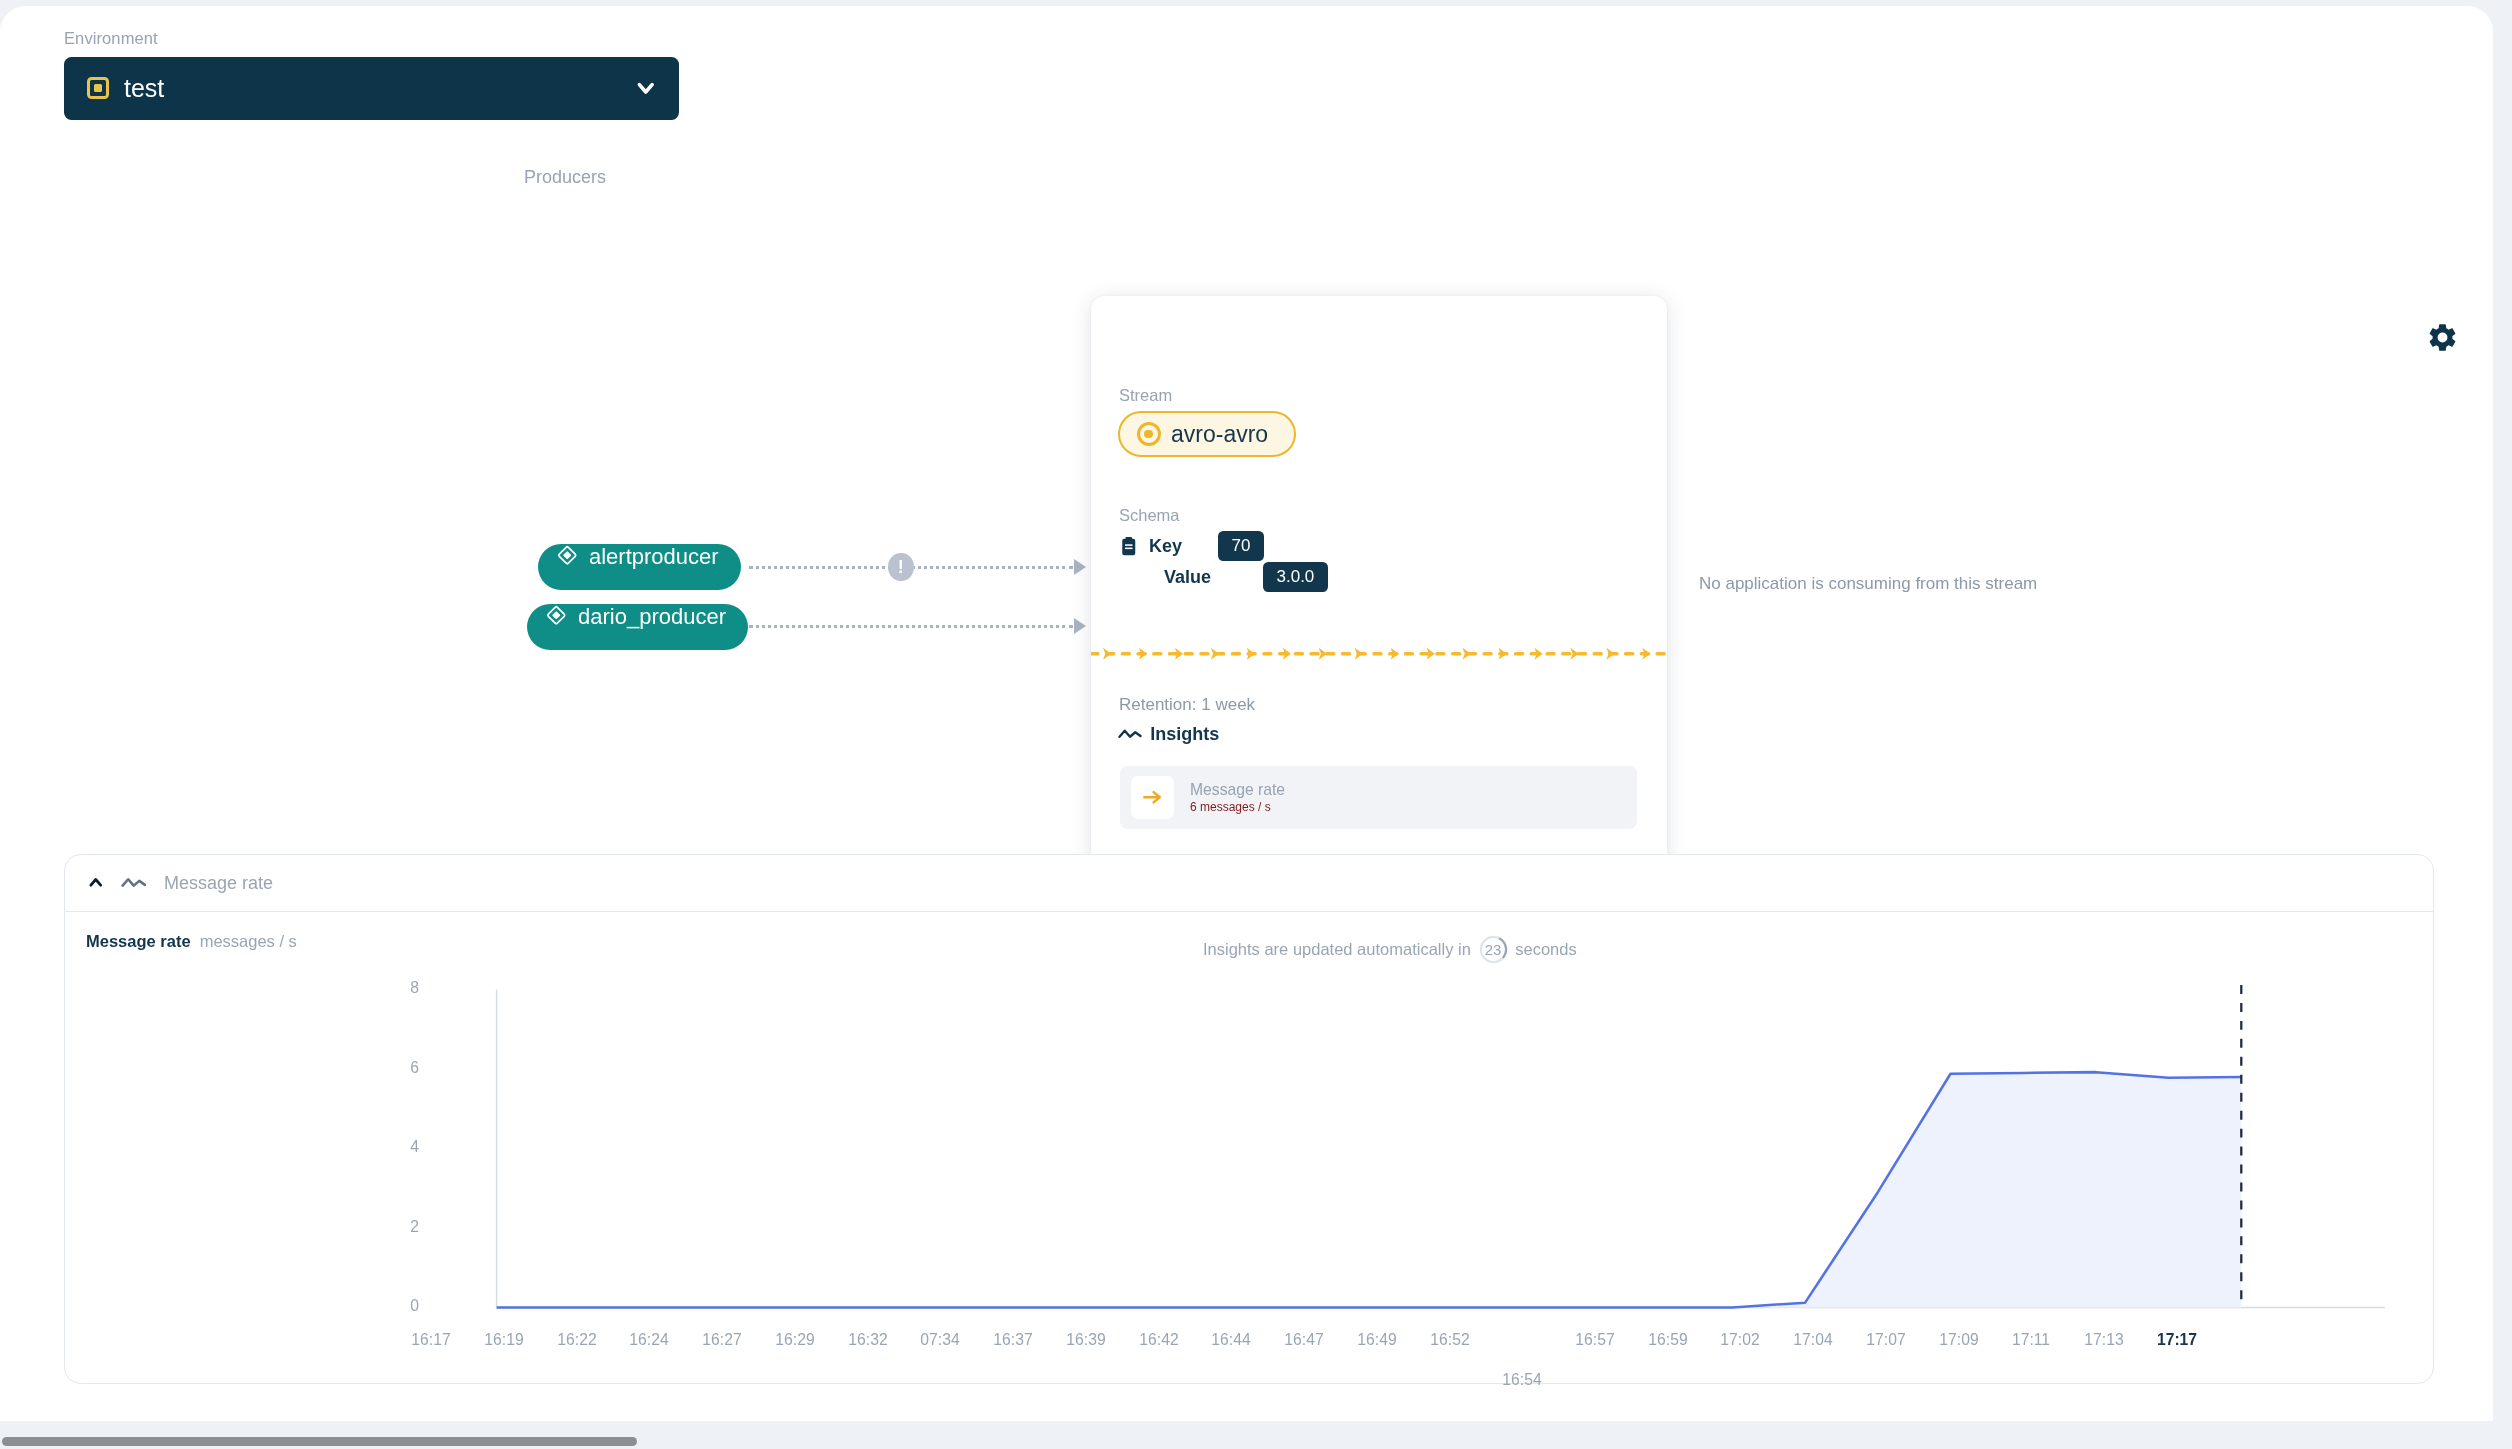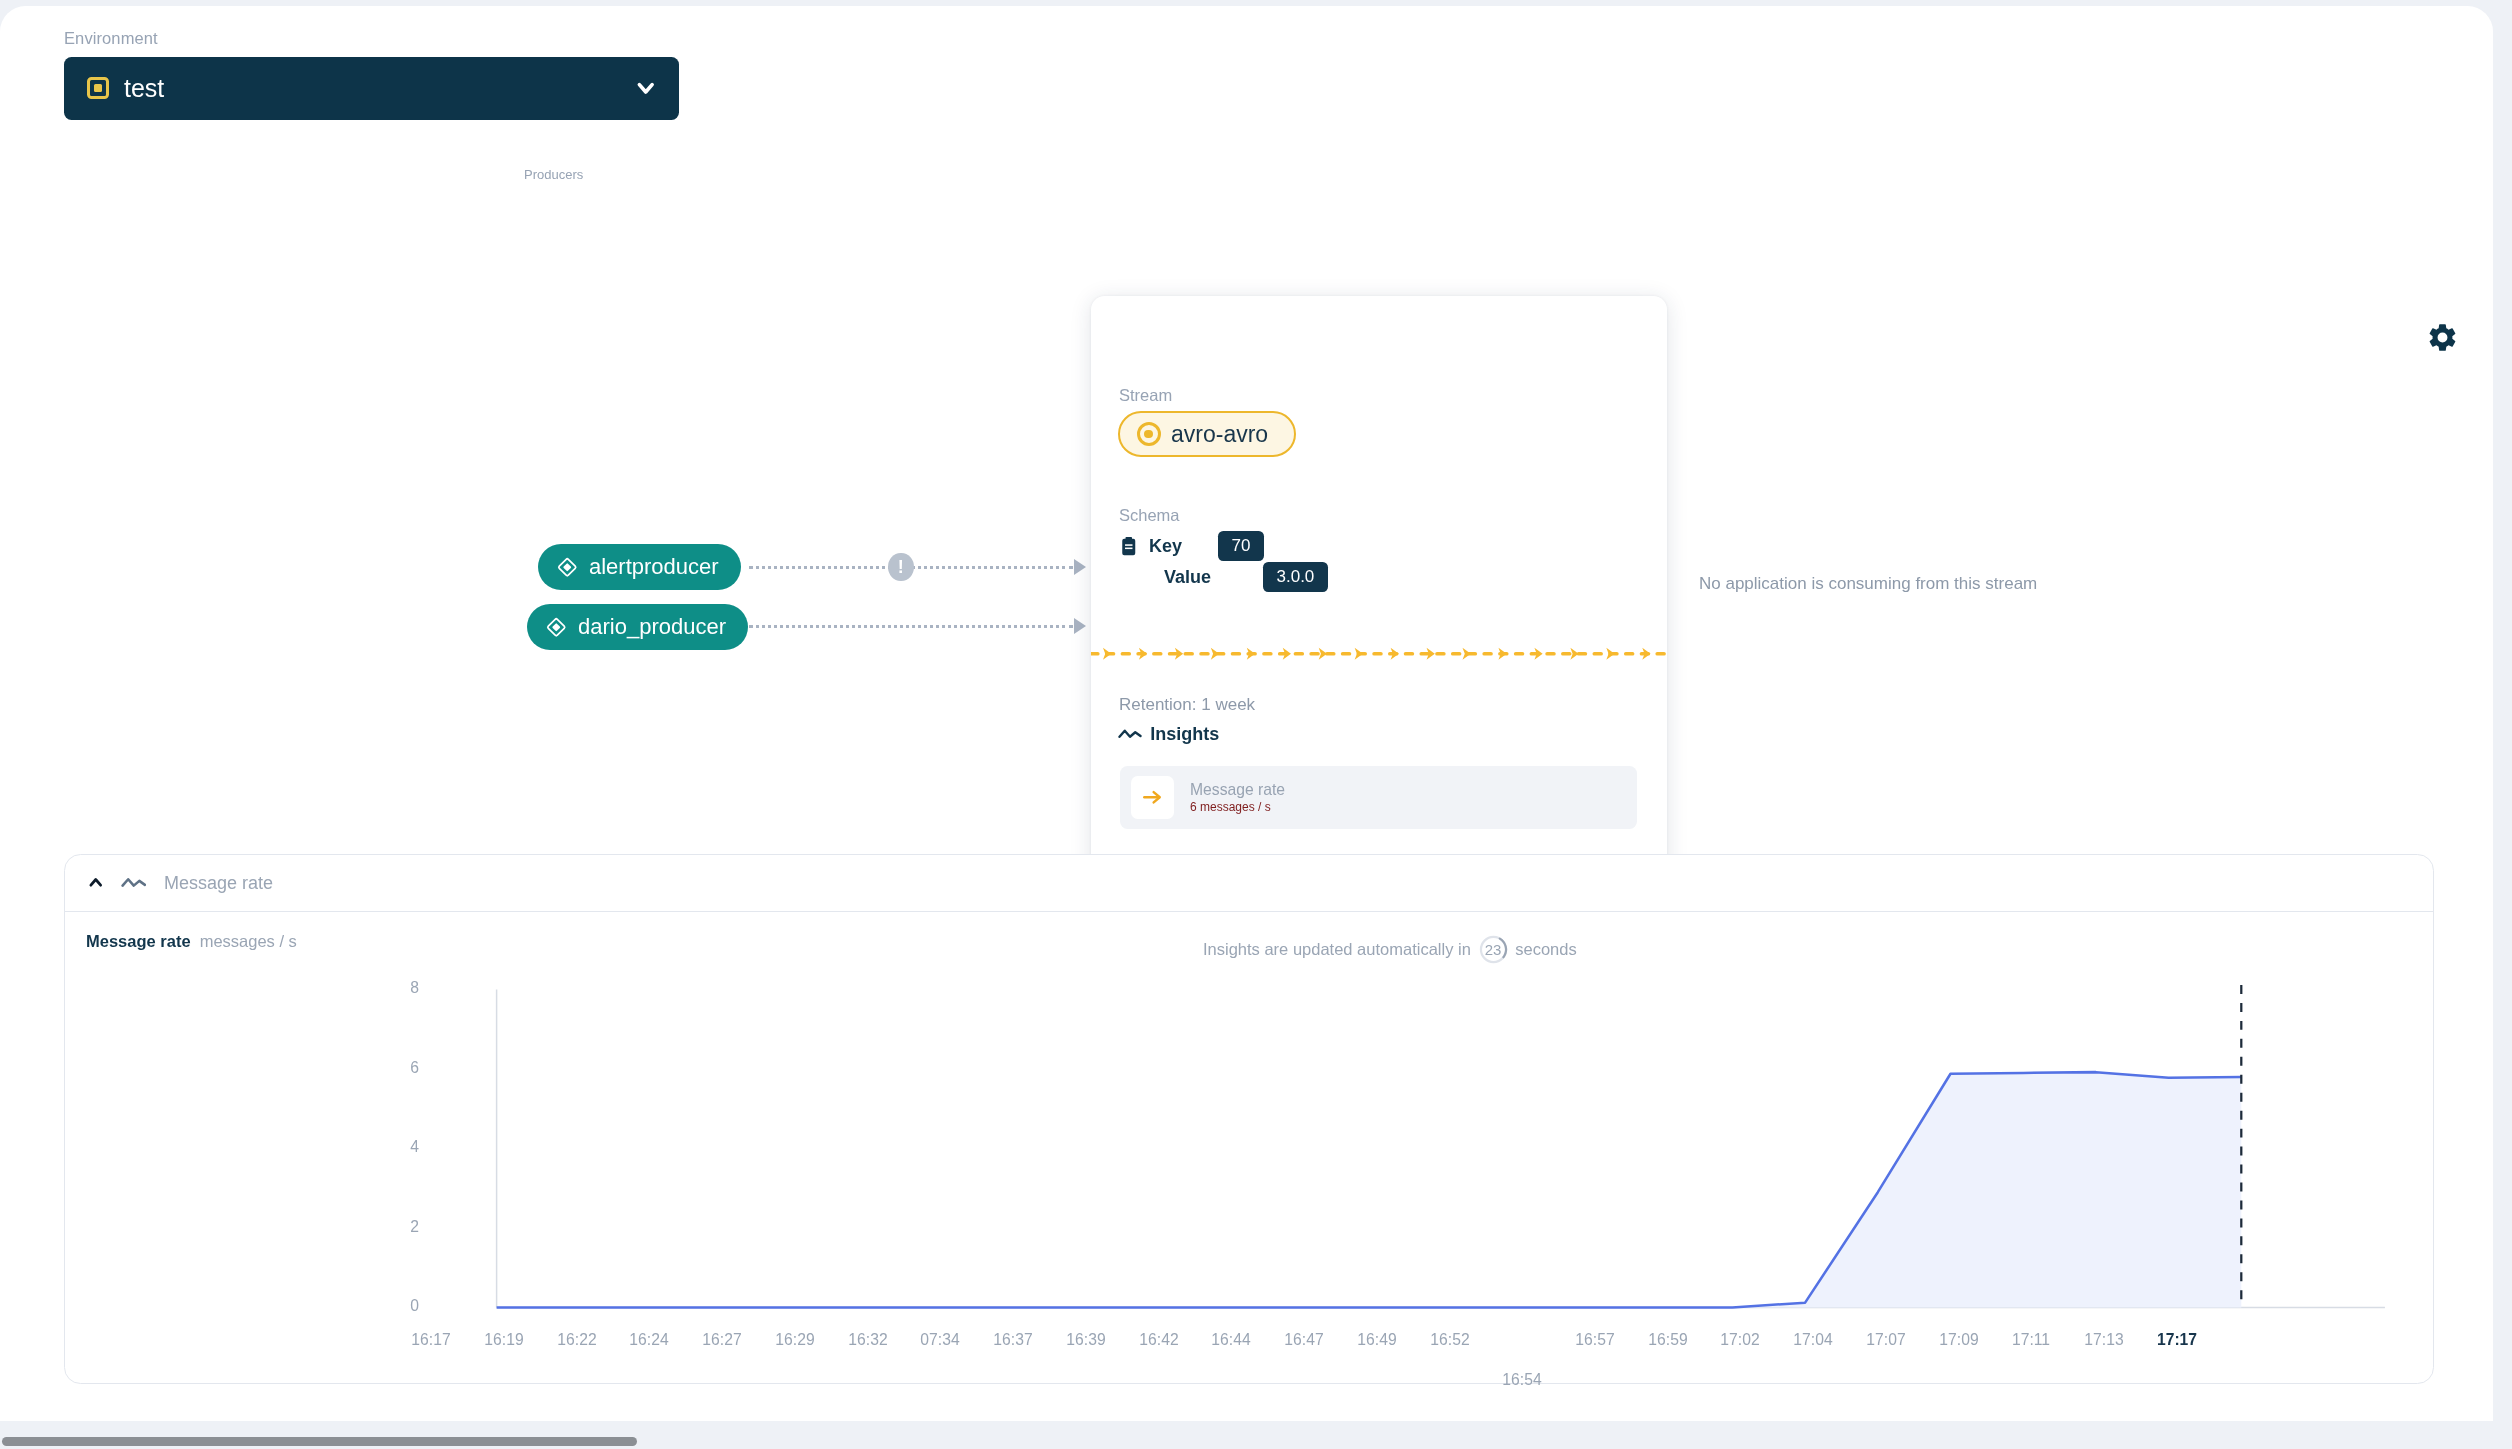"Producers" #producers-label { font-size: 13px -> 18px }
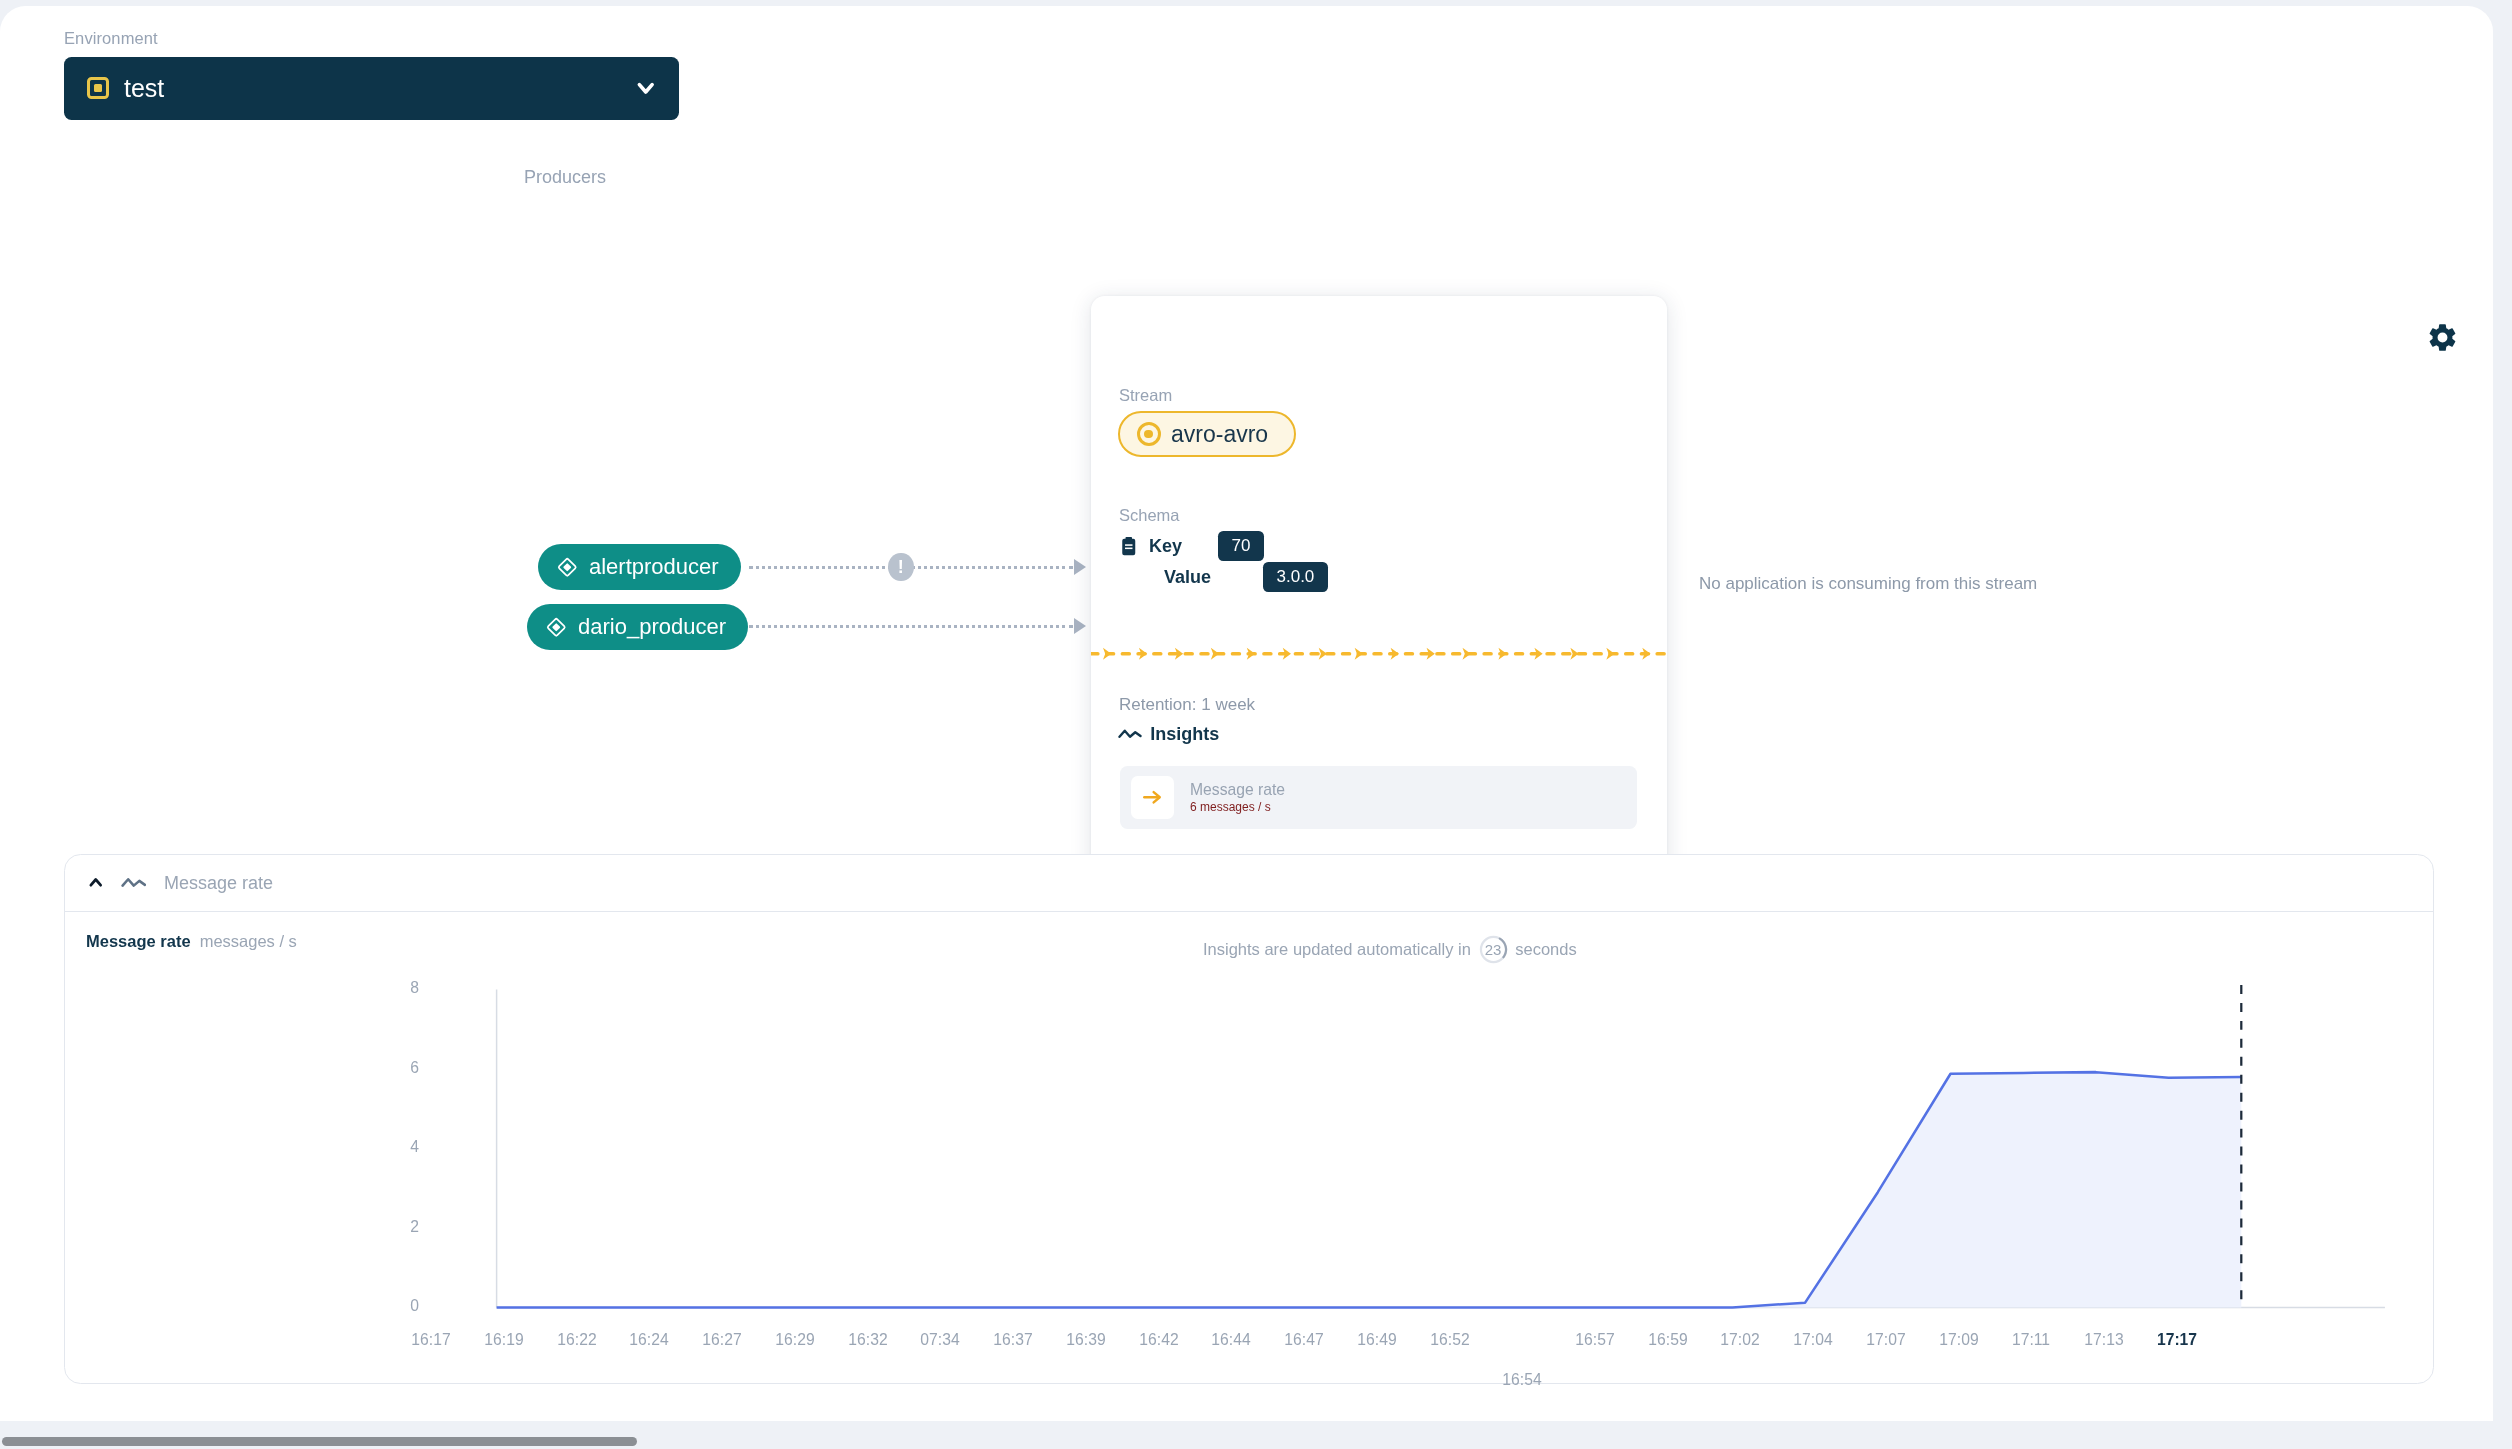"alertproducer" .producer-pill { align-items: center -> none }
